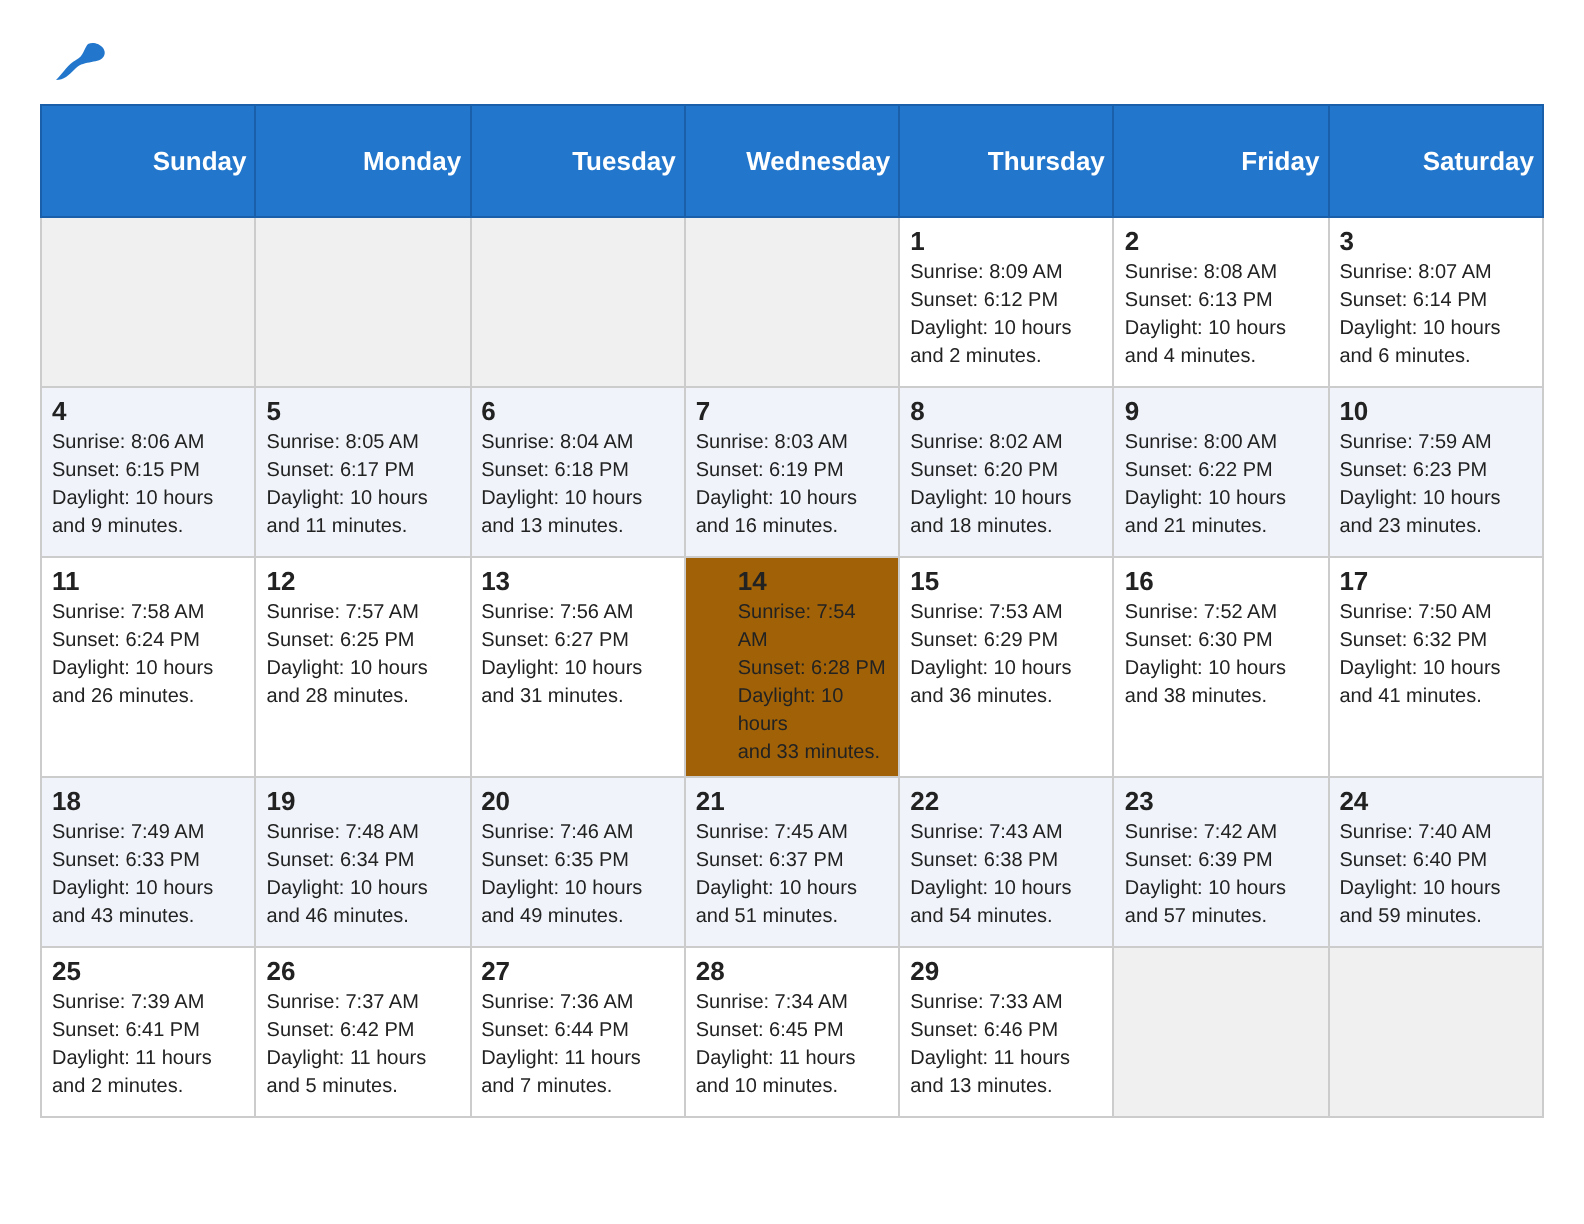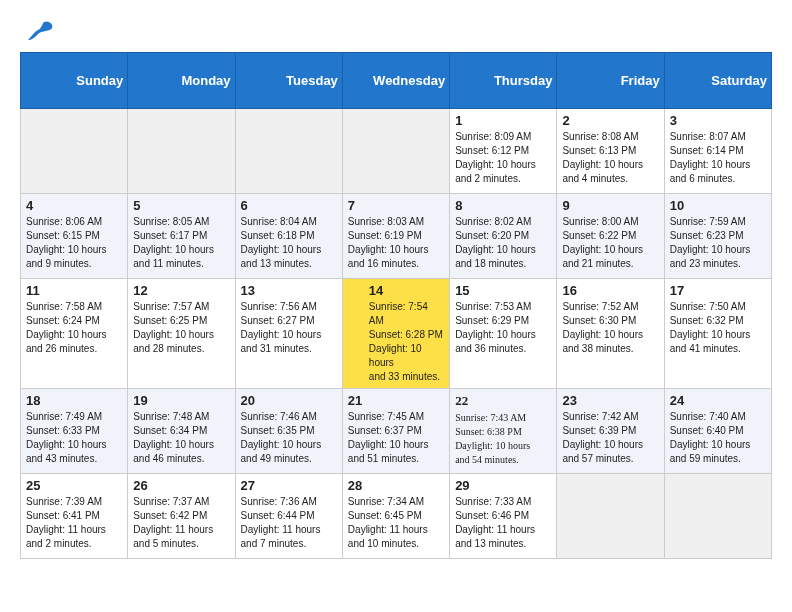"14" td { background: #fde047 -> #a16207 }
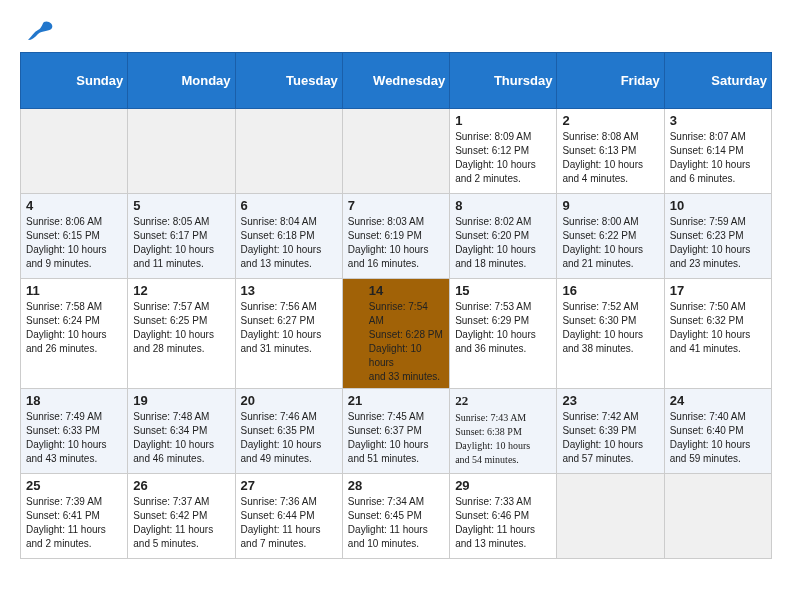"22" td { font-family: Liberation Serif, serif -> none }
